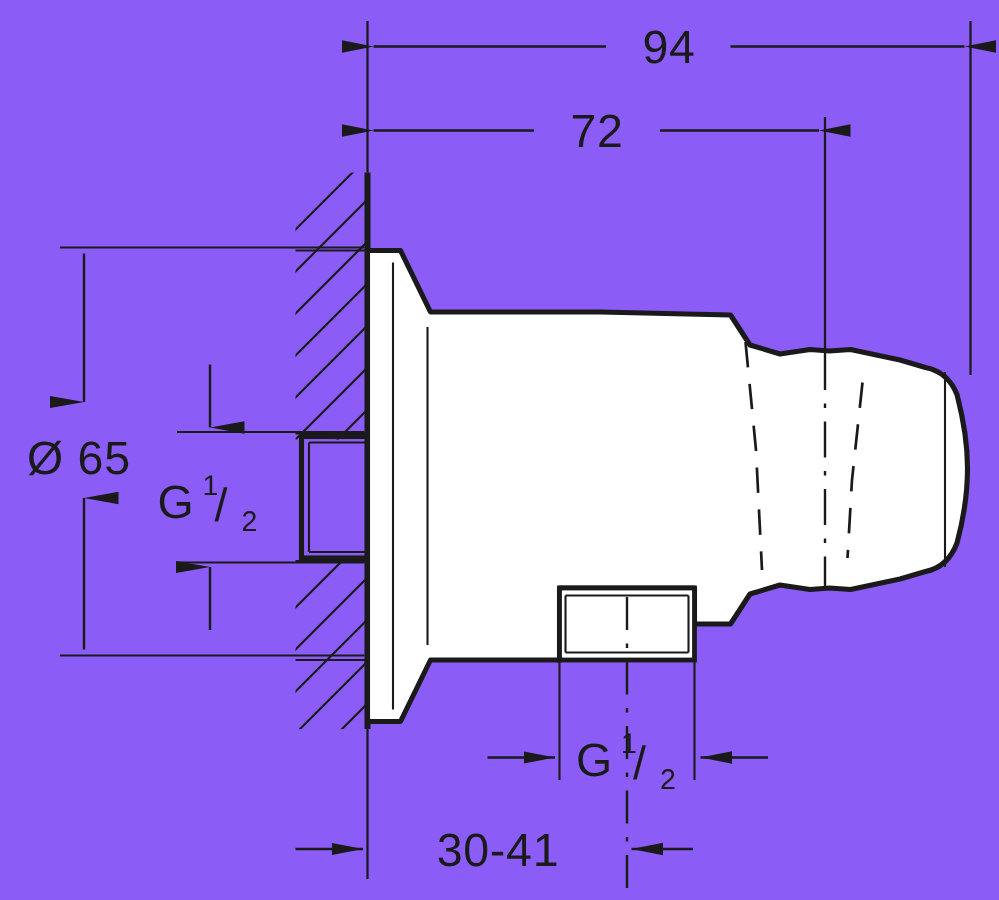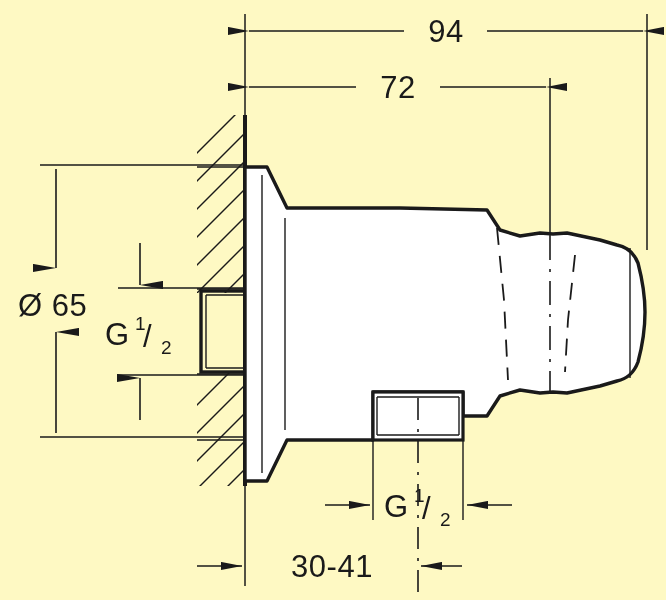"94" #drawing-root { background: #fef9c3 -> #8b5cf6 }
